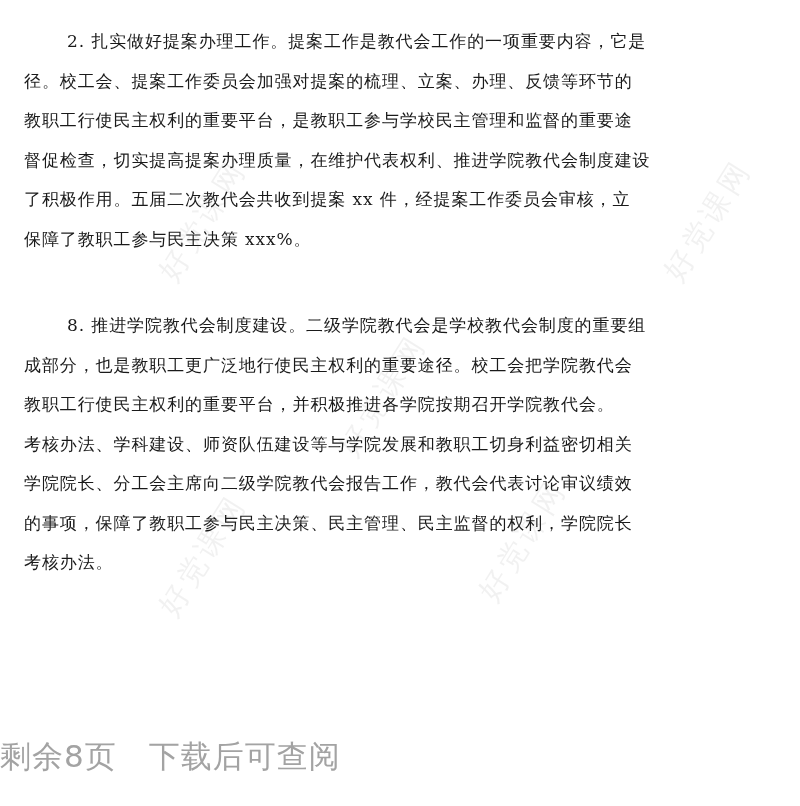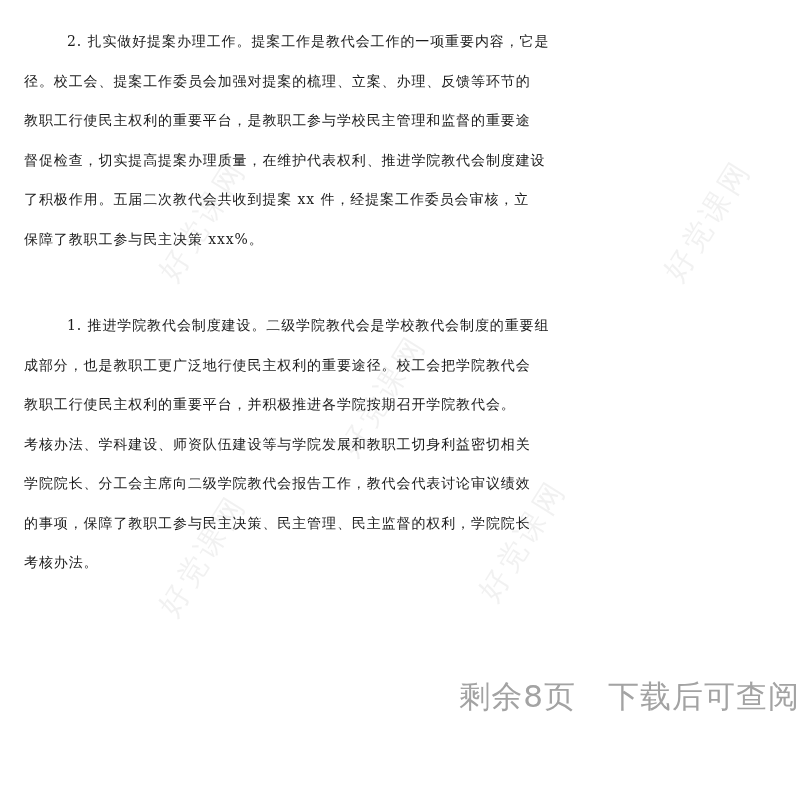"2. 扎实做好提案办理工作。提案工作是教代会工作的一项重要内容，它是" .para { font-size: 14px -> 17px }
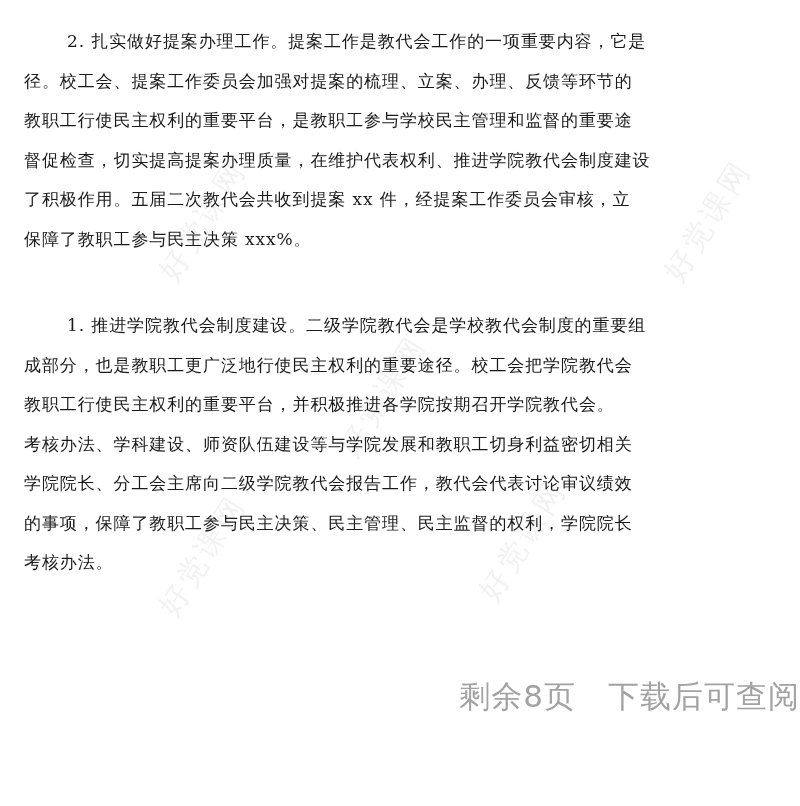"1. 推进学院教代会制度建设。二级学院教代会是学校教代会制度的重要组" span.line { text: 1 -> 8 }
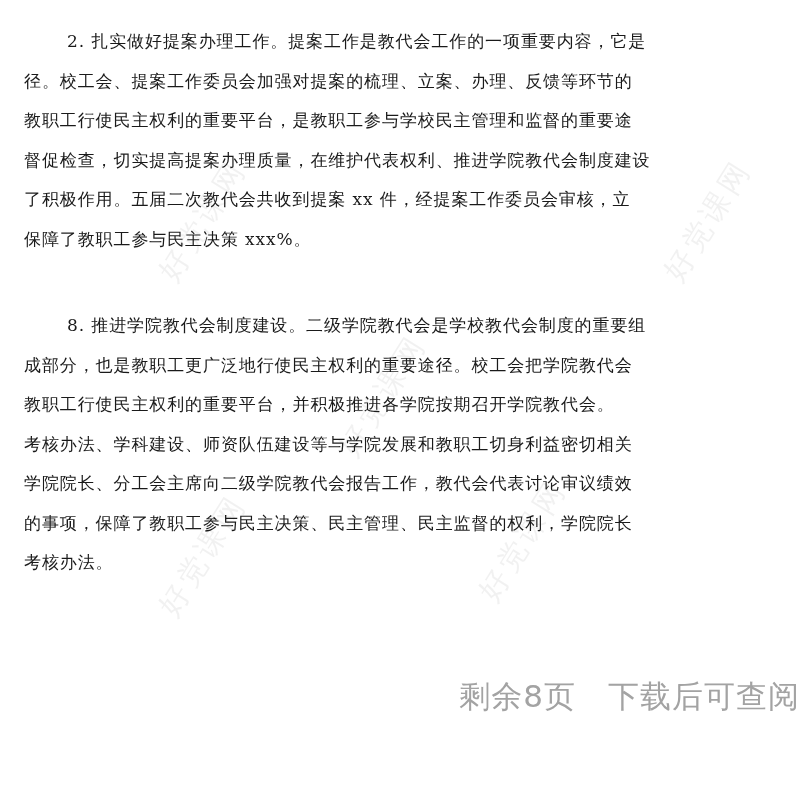"剩余8页 下载后可查阅" .footer-note { text-align: right -> left; top: 676px -> 736px }
